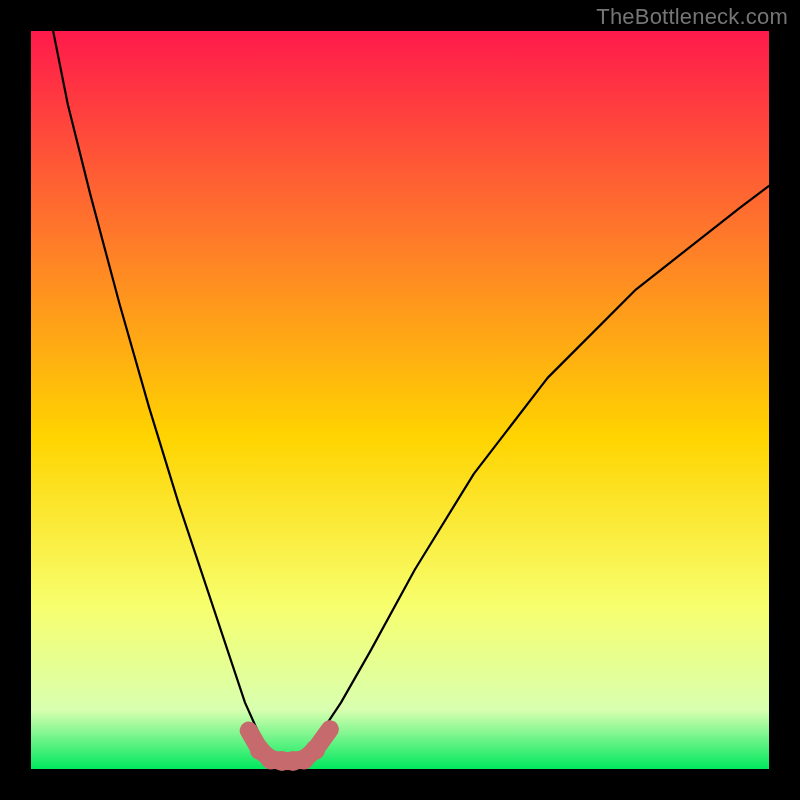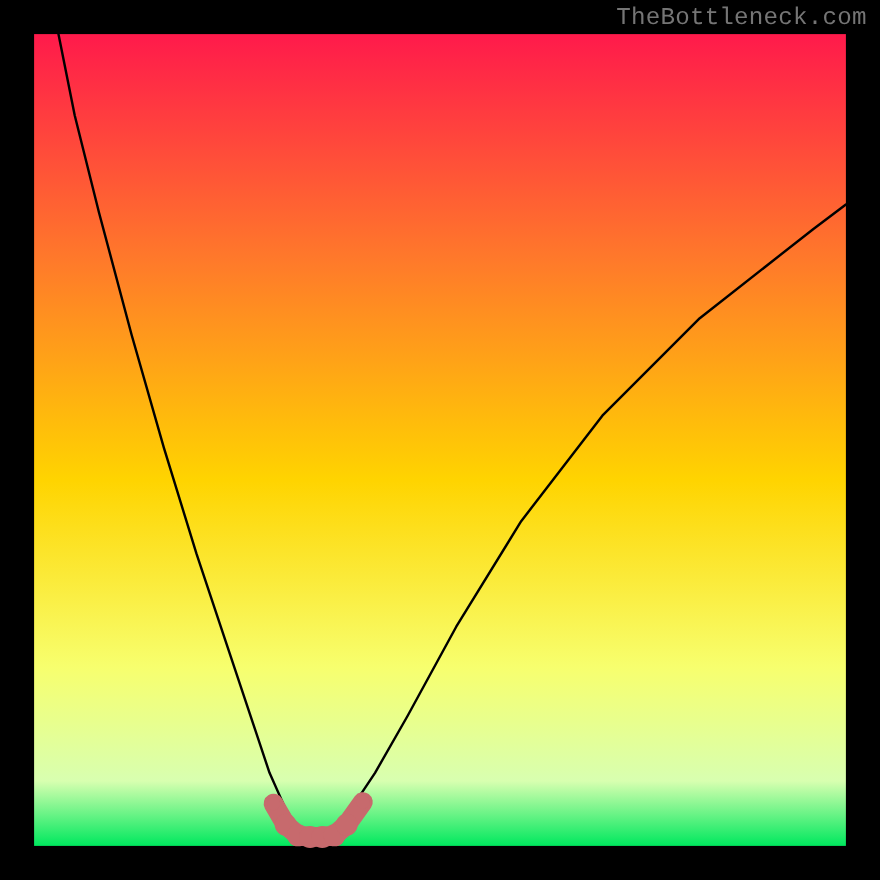"TheBottleneck.com" .watermark { font-family: Liberation Mono, monospace -> none }
